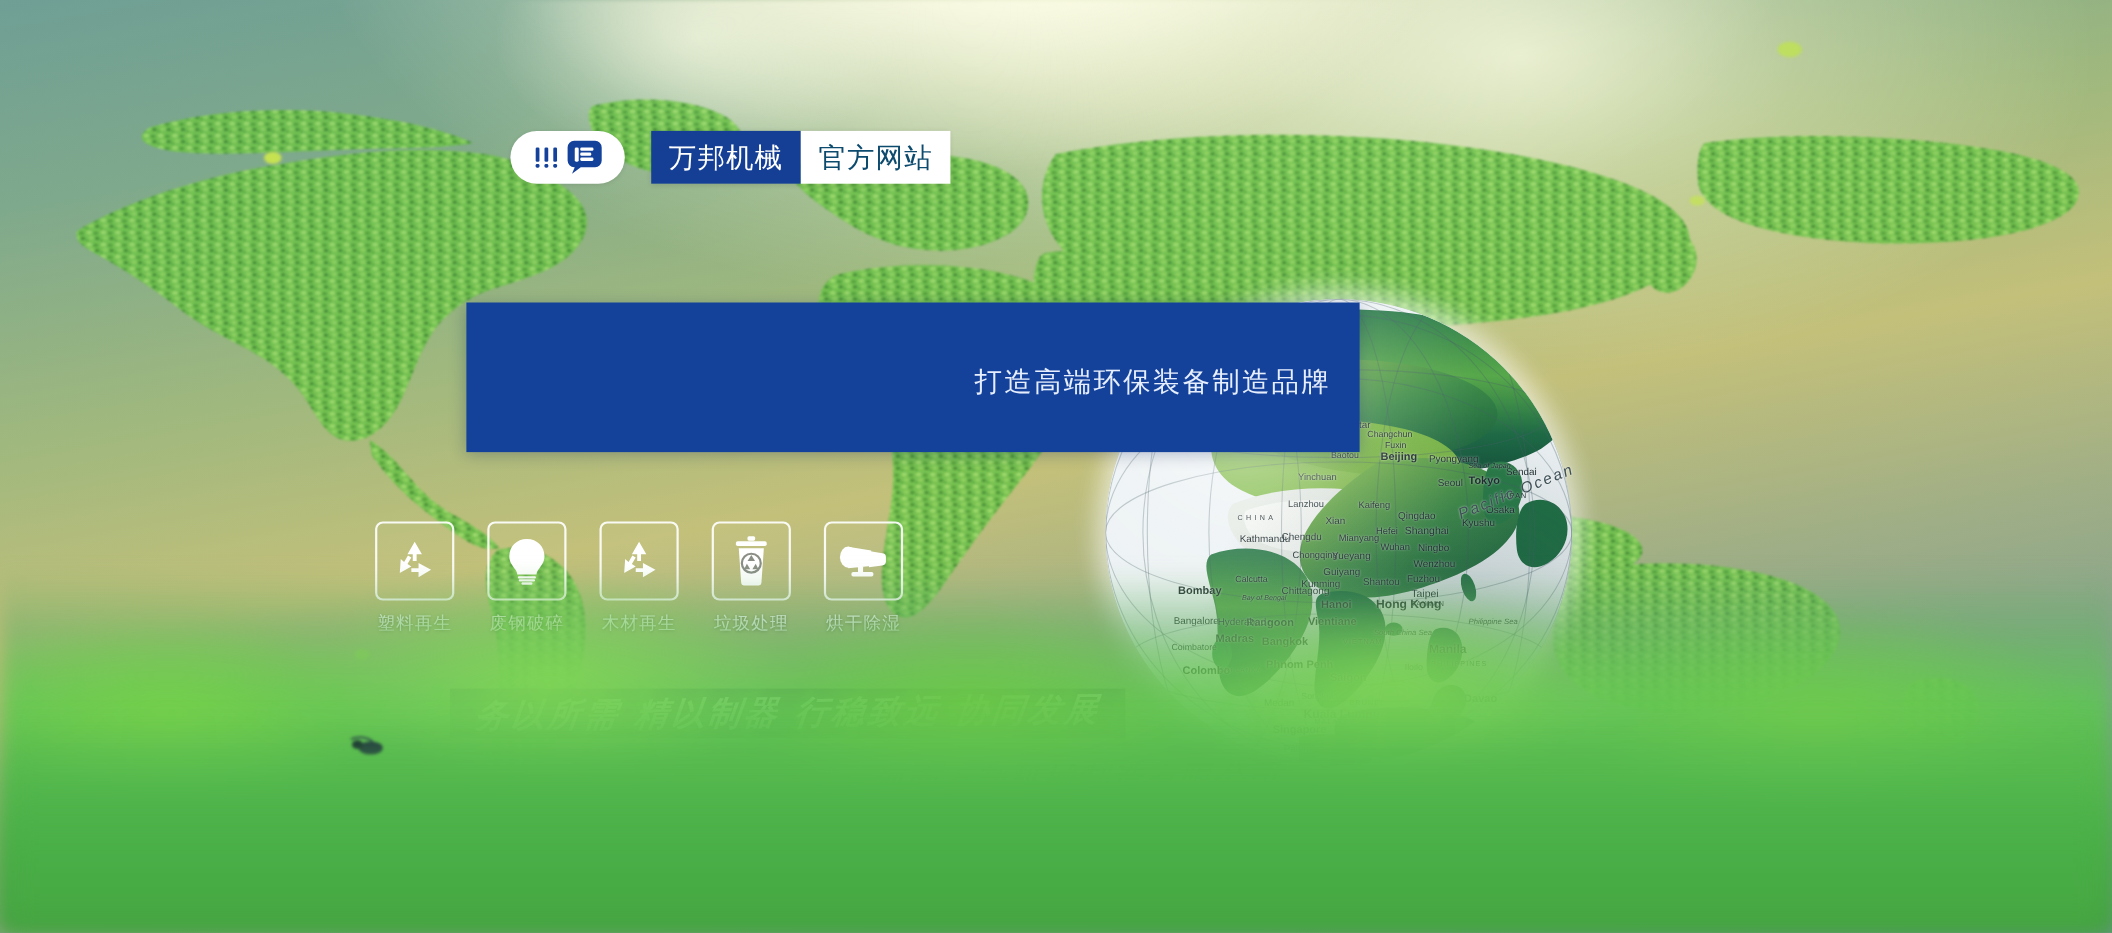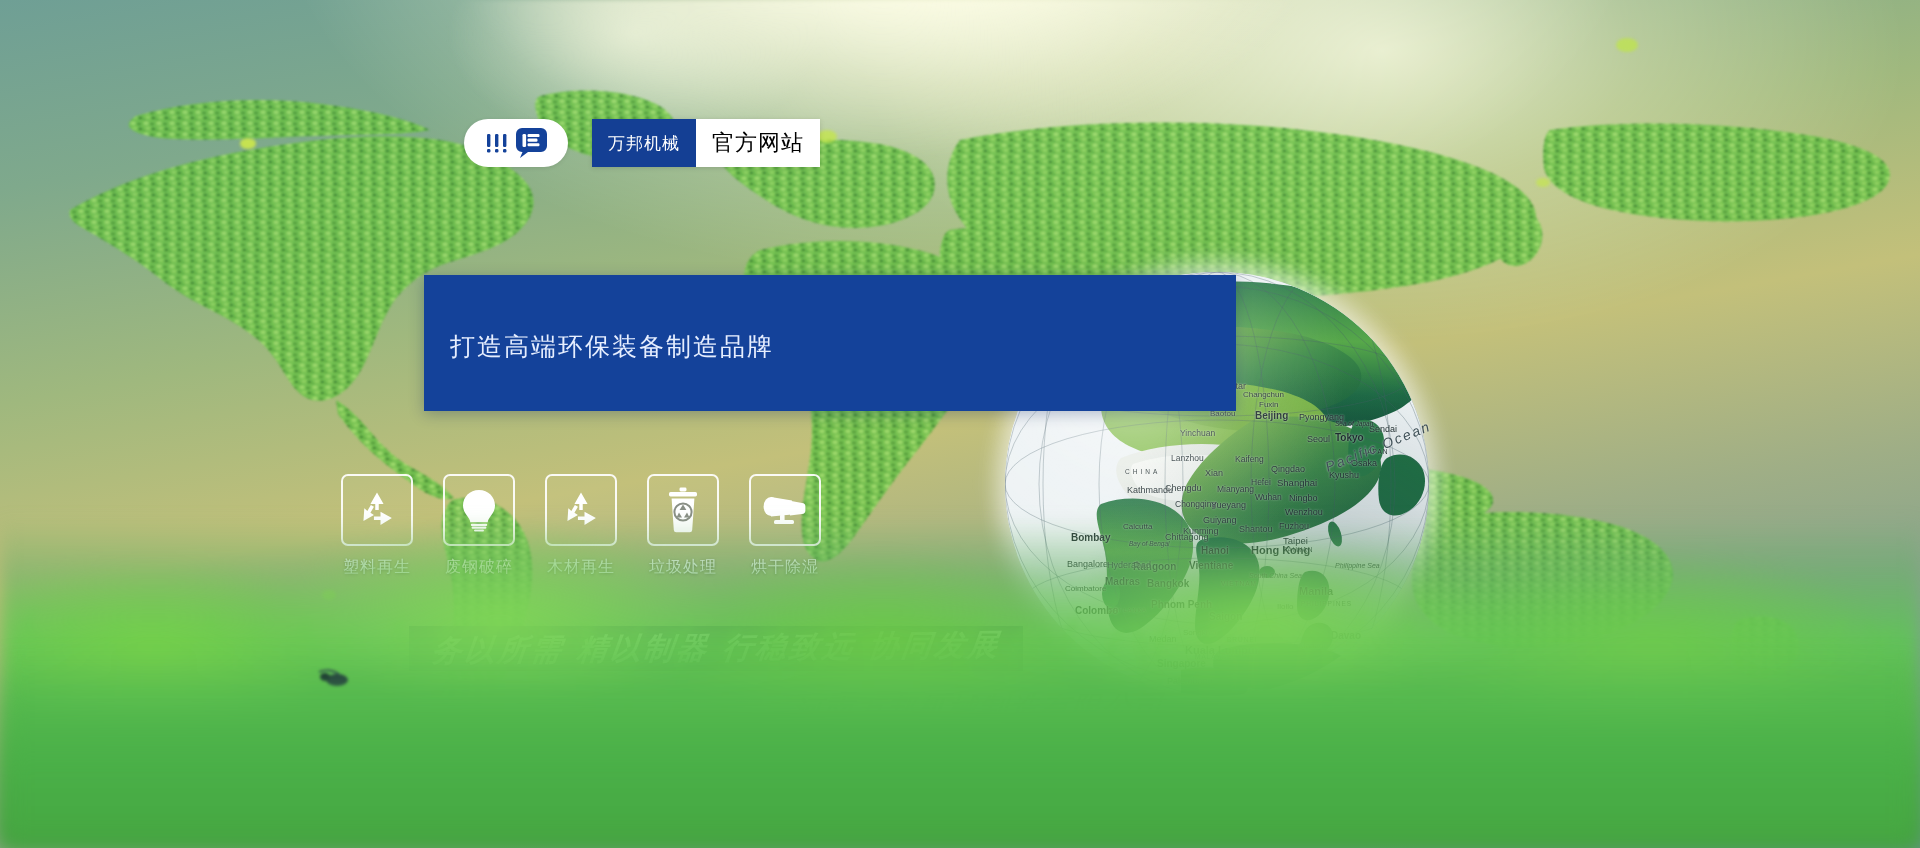"万邦机械" .chip-a { font-size: 17px -> 25px }
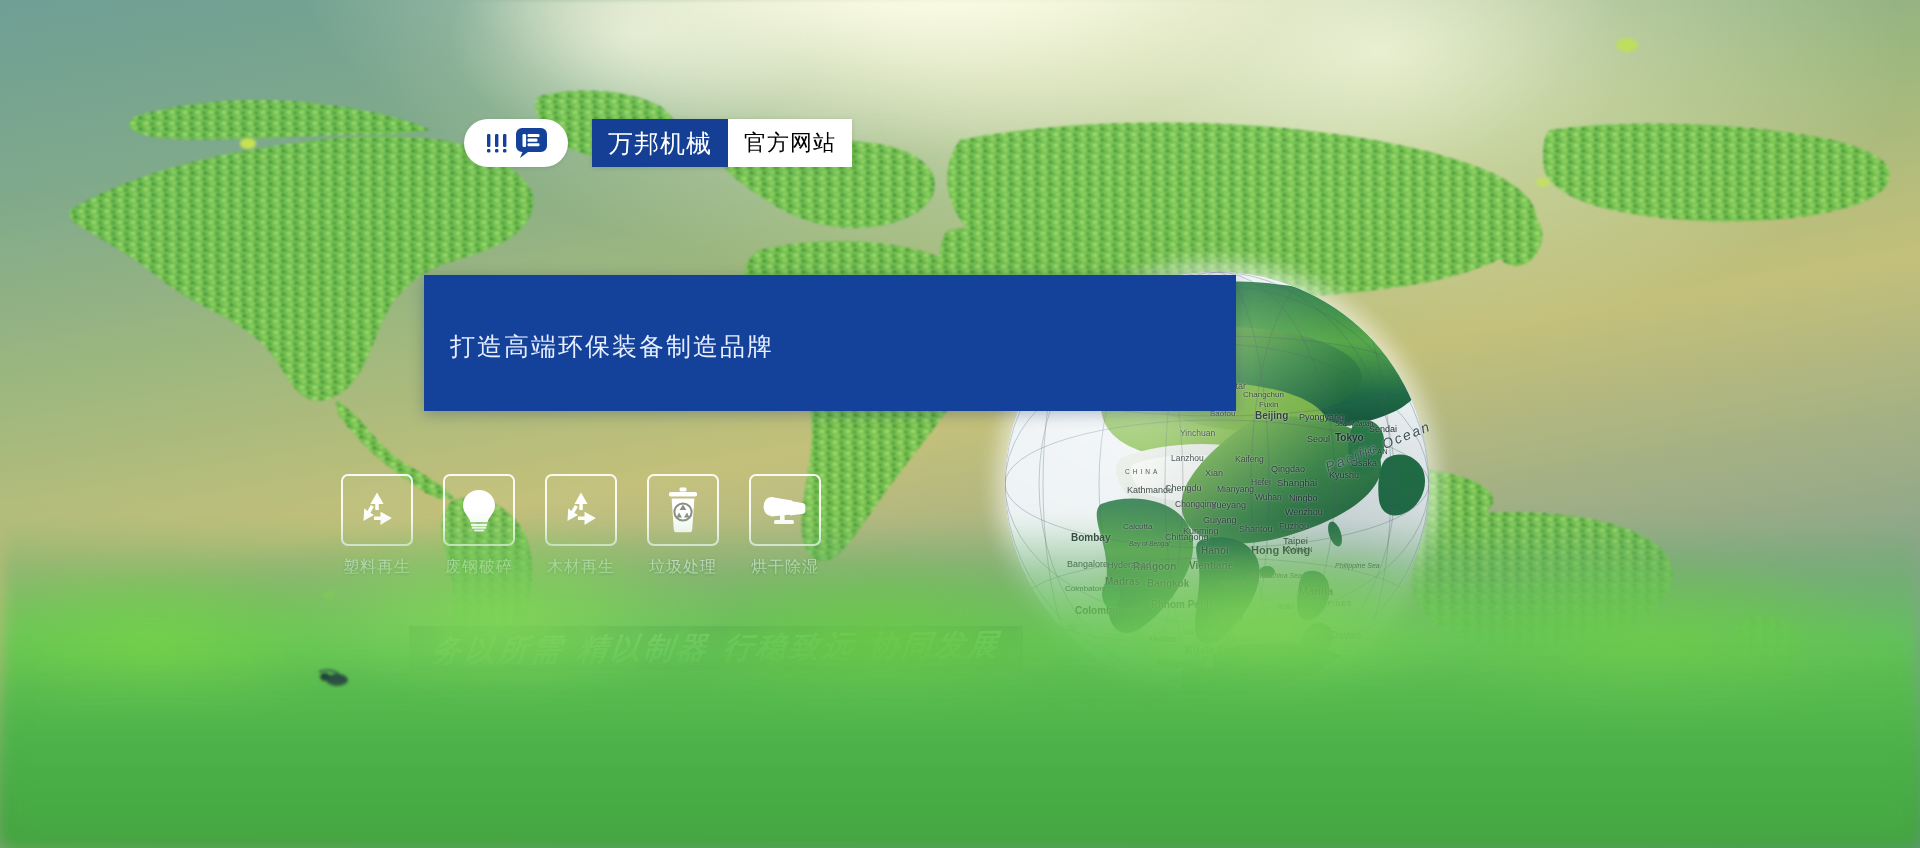"官方网站" .chip-b { color: #000000 -> #0c4a6e; font-size: 22px -> 25px }
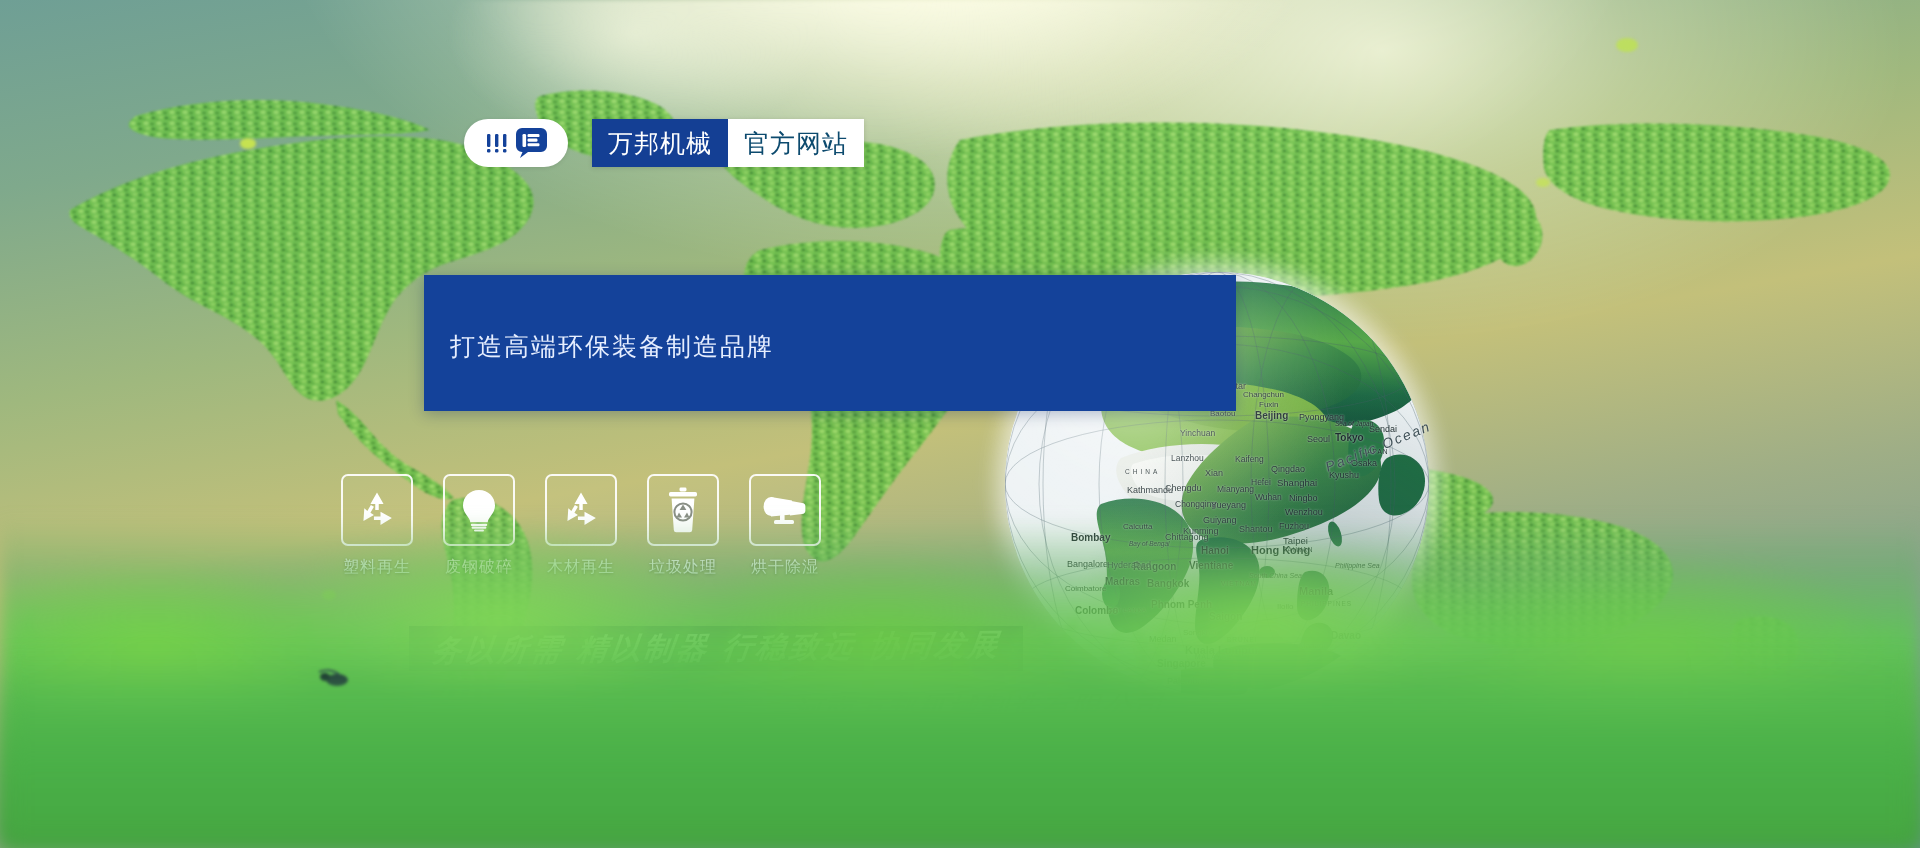"打造高端环保装备制造品牌" .title-sub { text-align: left -> right }
